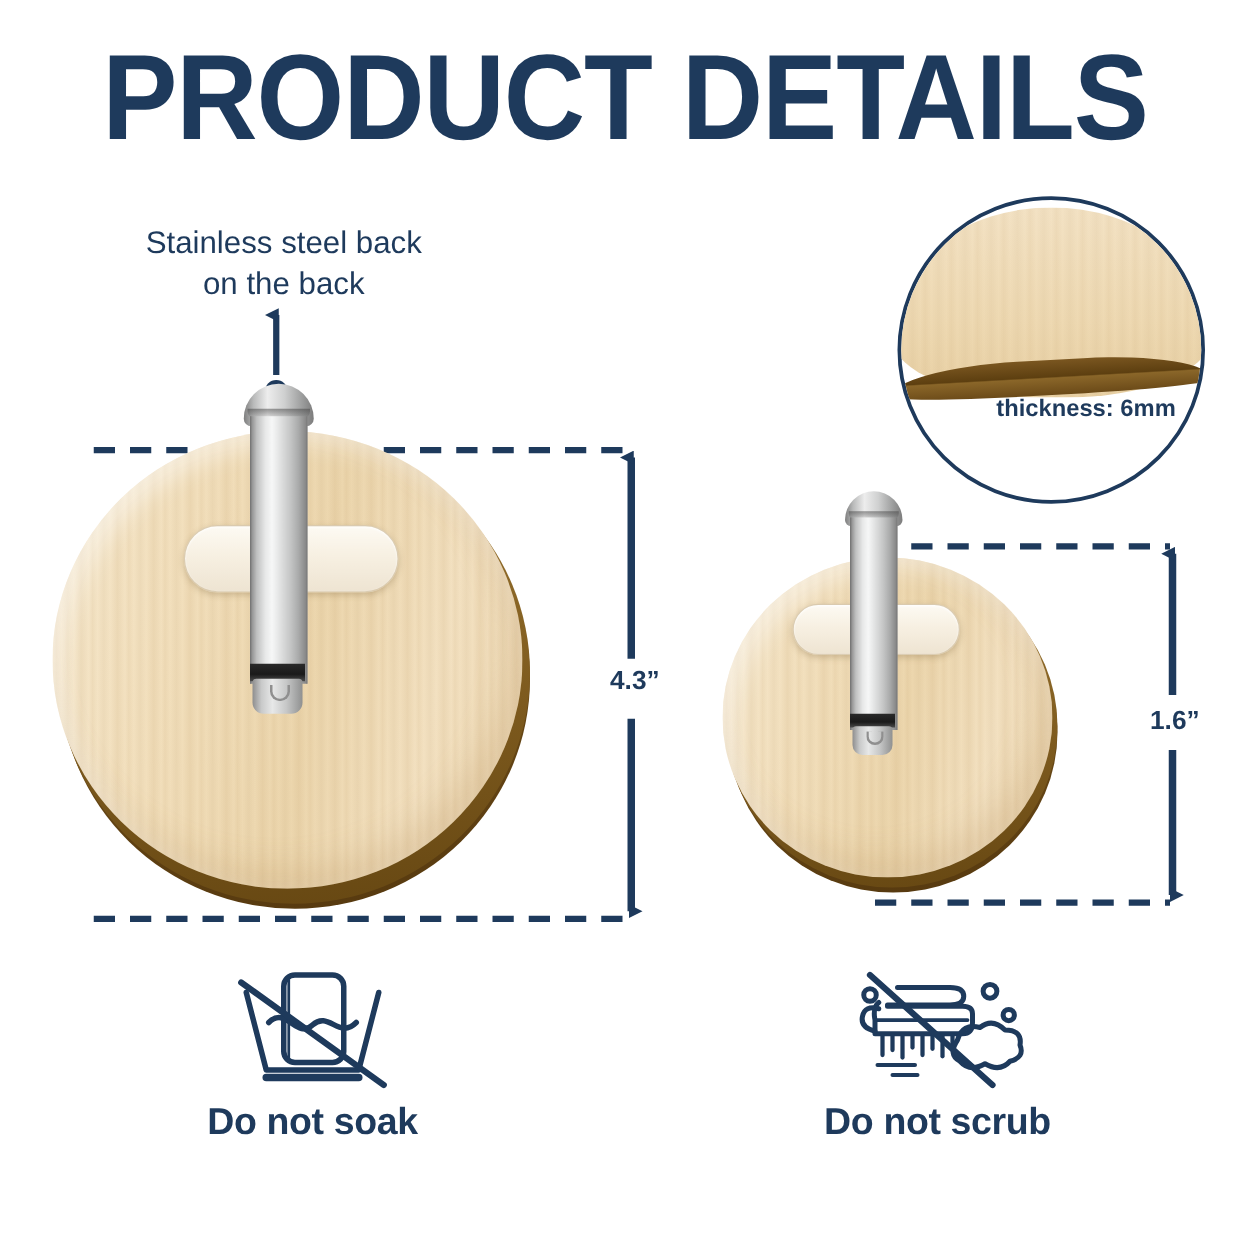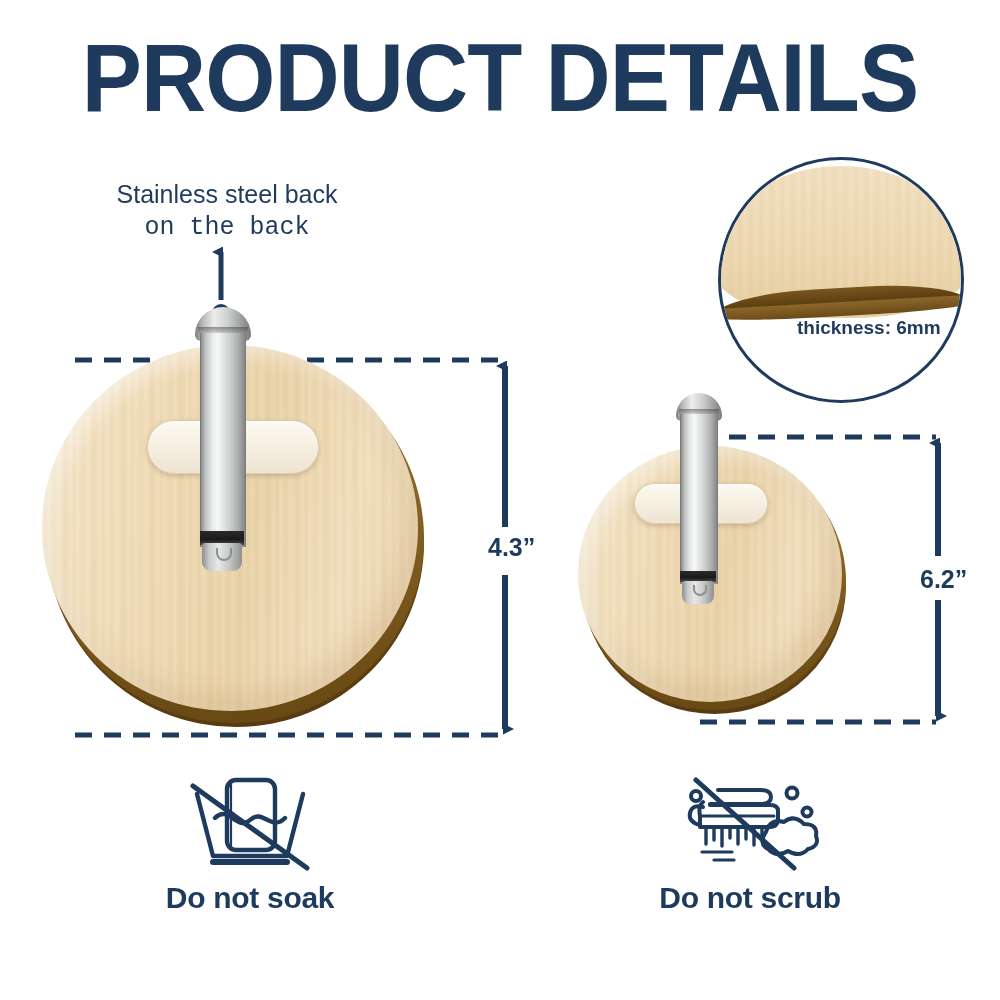"on the back" .clip-callout .l2 { font-family: Liberation Mono, monospace -> none }
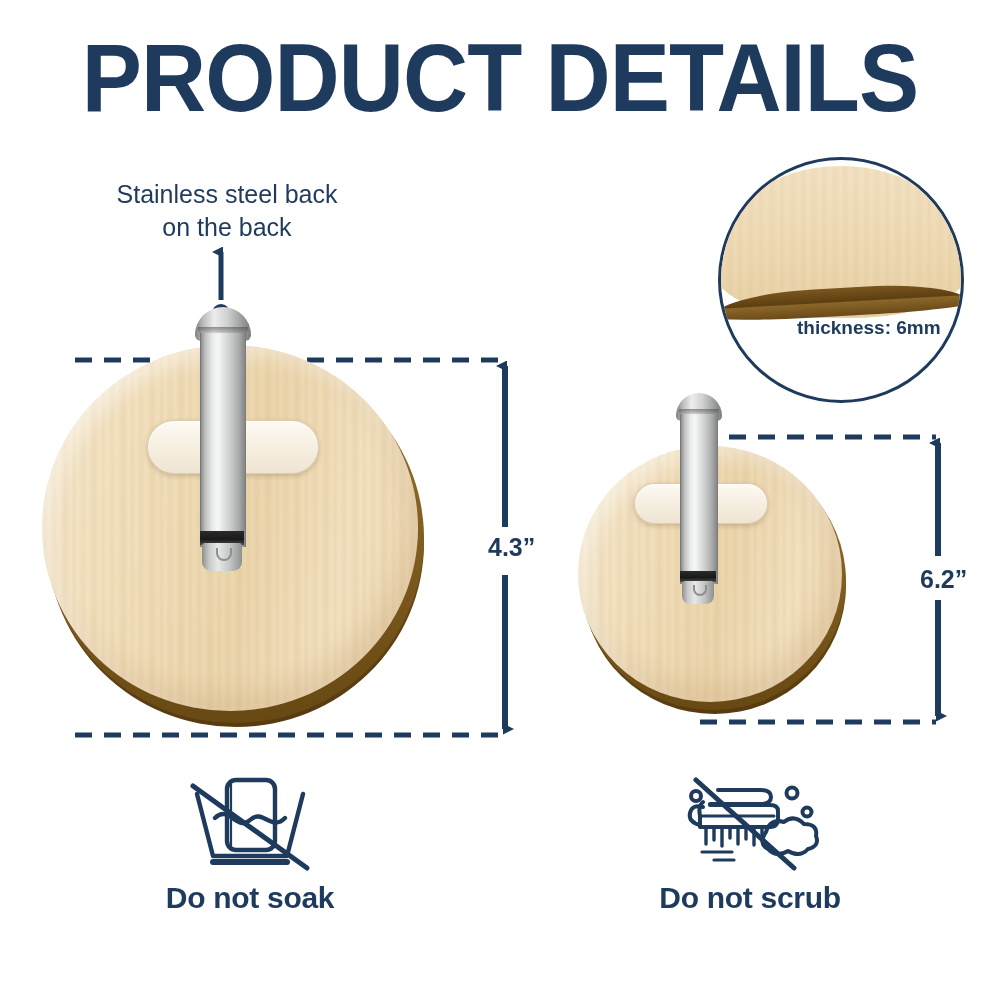"4.3”" .dim-label { font-size: 25px -> 21px }
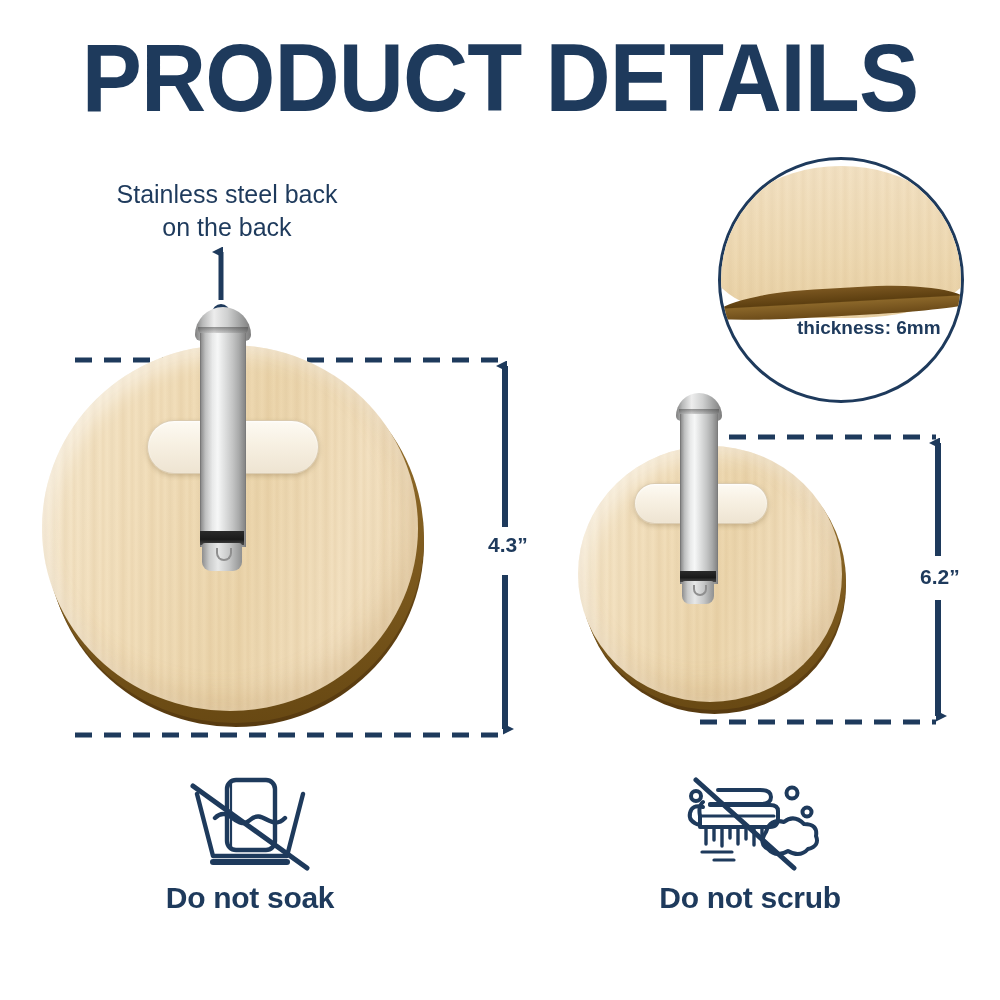"6.2”" div.dim-label { text: 6.2 -> 1.6 }
